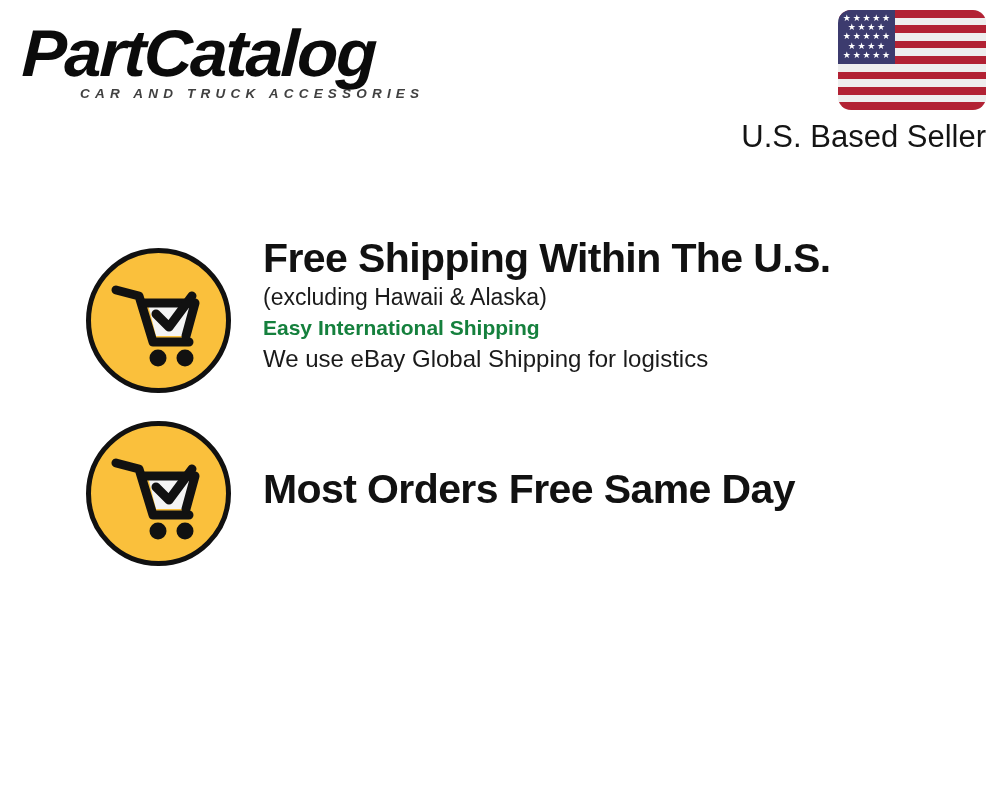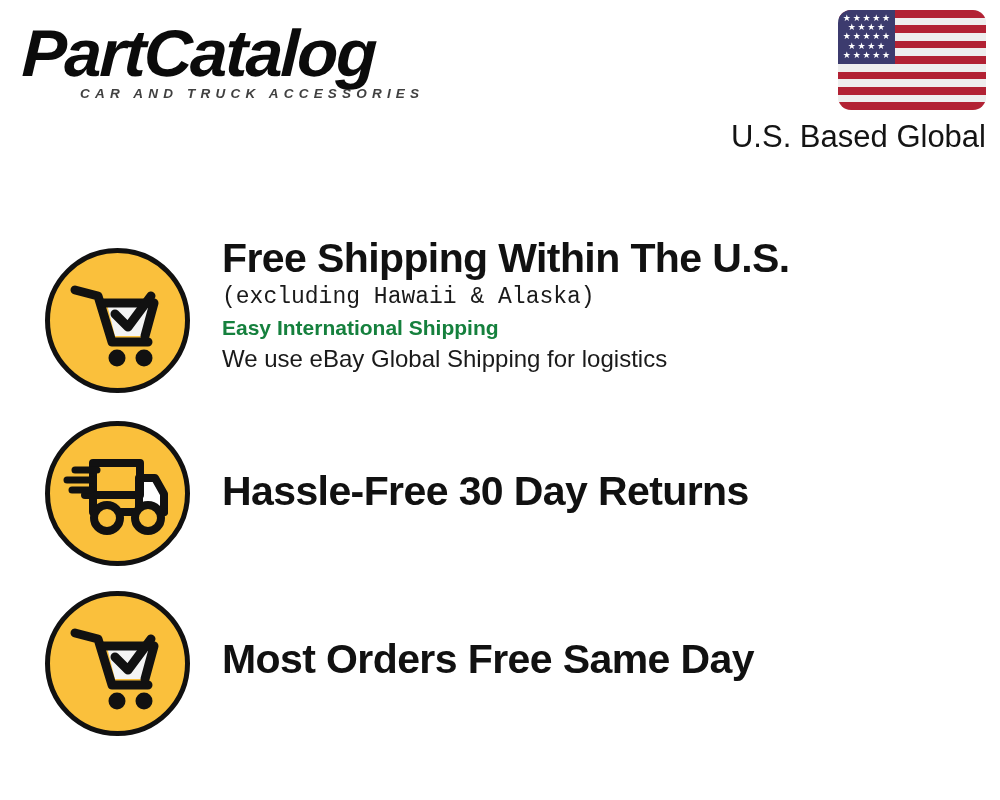"U.S. Based Global" div.seller-text { text: Global -> Seller }
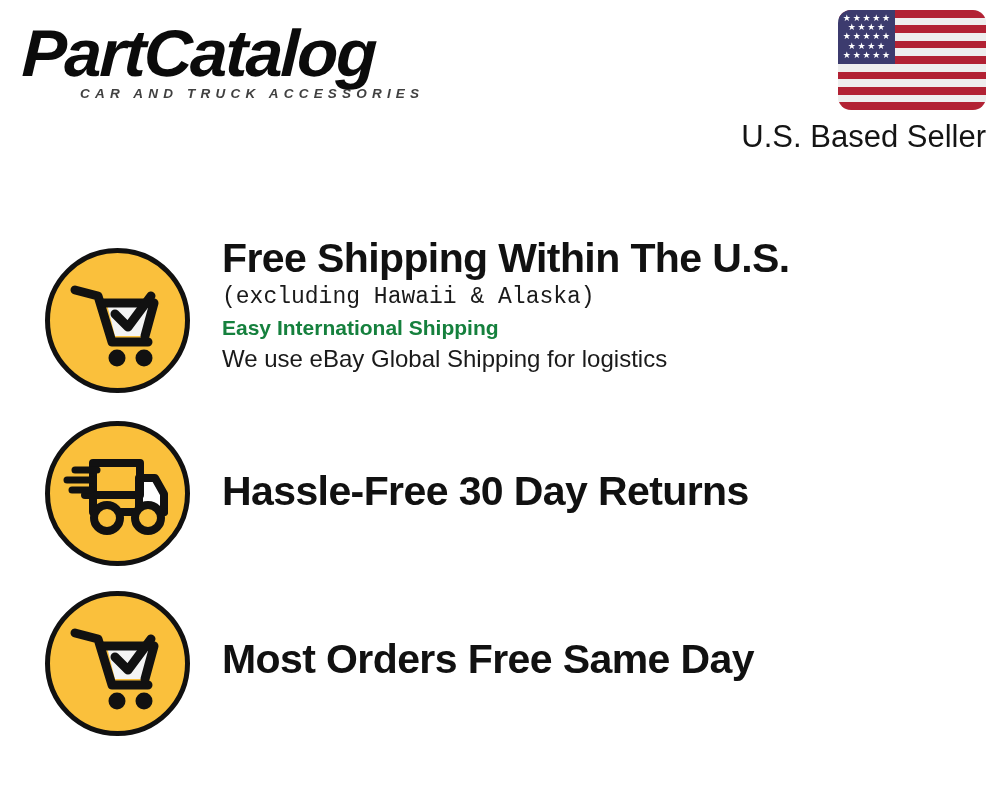"Free Shipping Within The U.S." .feature { margin-left: none -> 41px }
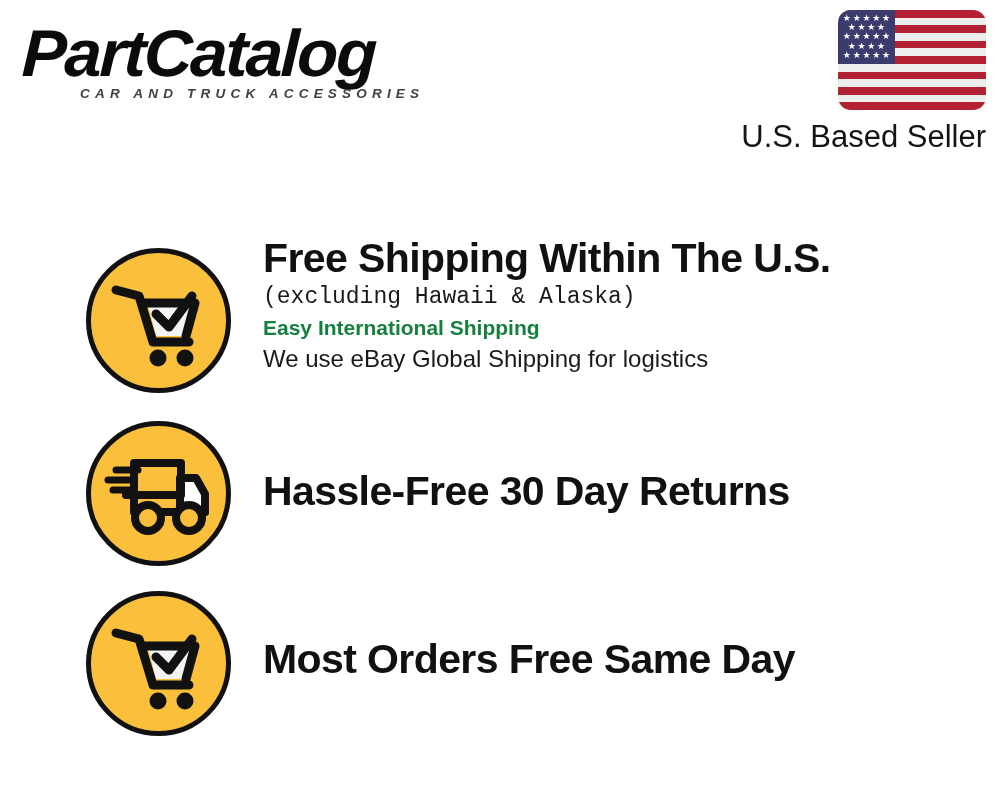"(excluding Hawaii & Alaska)" .f-sub { font-family: Liberation Mono, monospace -> Liberation Sans, sans-serif }
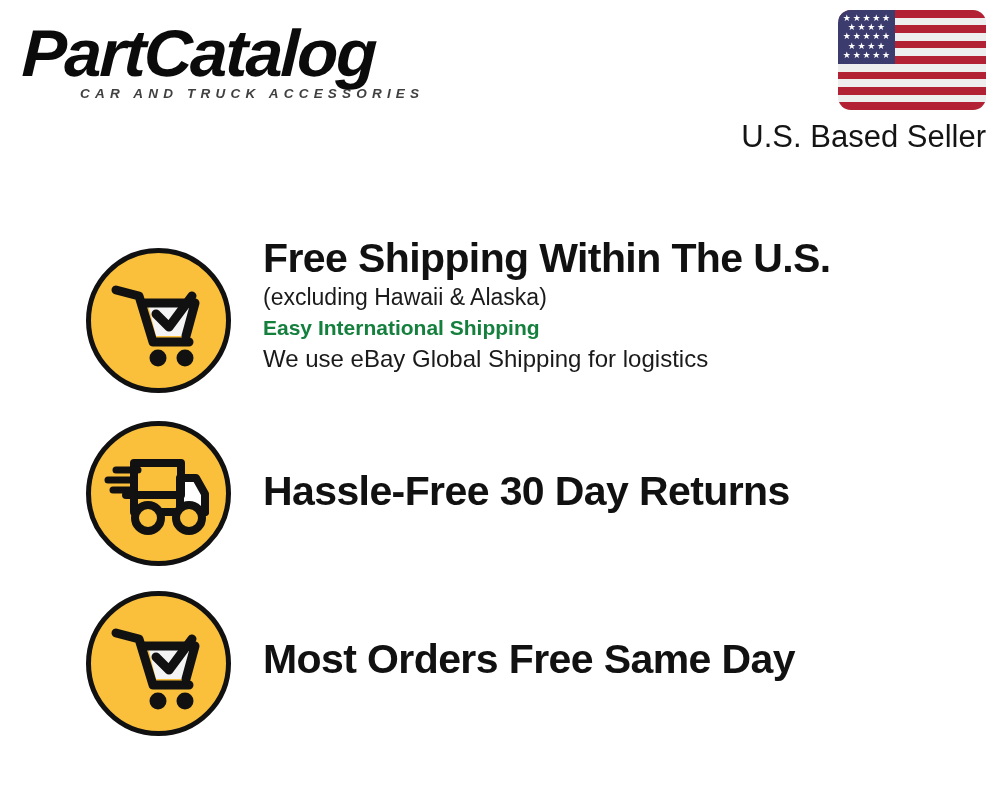"Hassle-Free 30 Day Returns" div.feature { html: <div> <div> <div> <svg> <path></path> <path></path> <rect></rect> <path></path> <path></path> <path></path> <path></path> <path></path> <circle></circle> <circle></circle> </svg> </div> </div> <div> <div>Hassle-Free 30 Day Returns</div> </div> </div> -> none }
